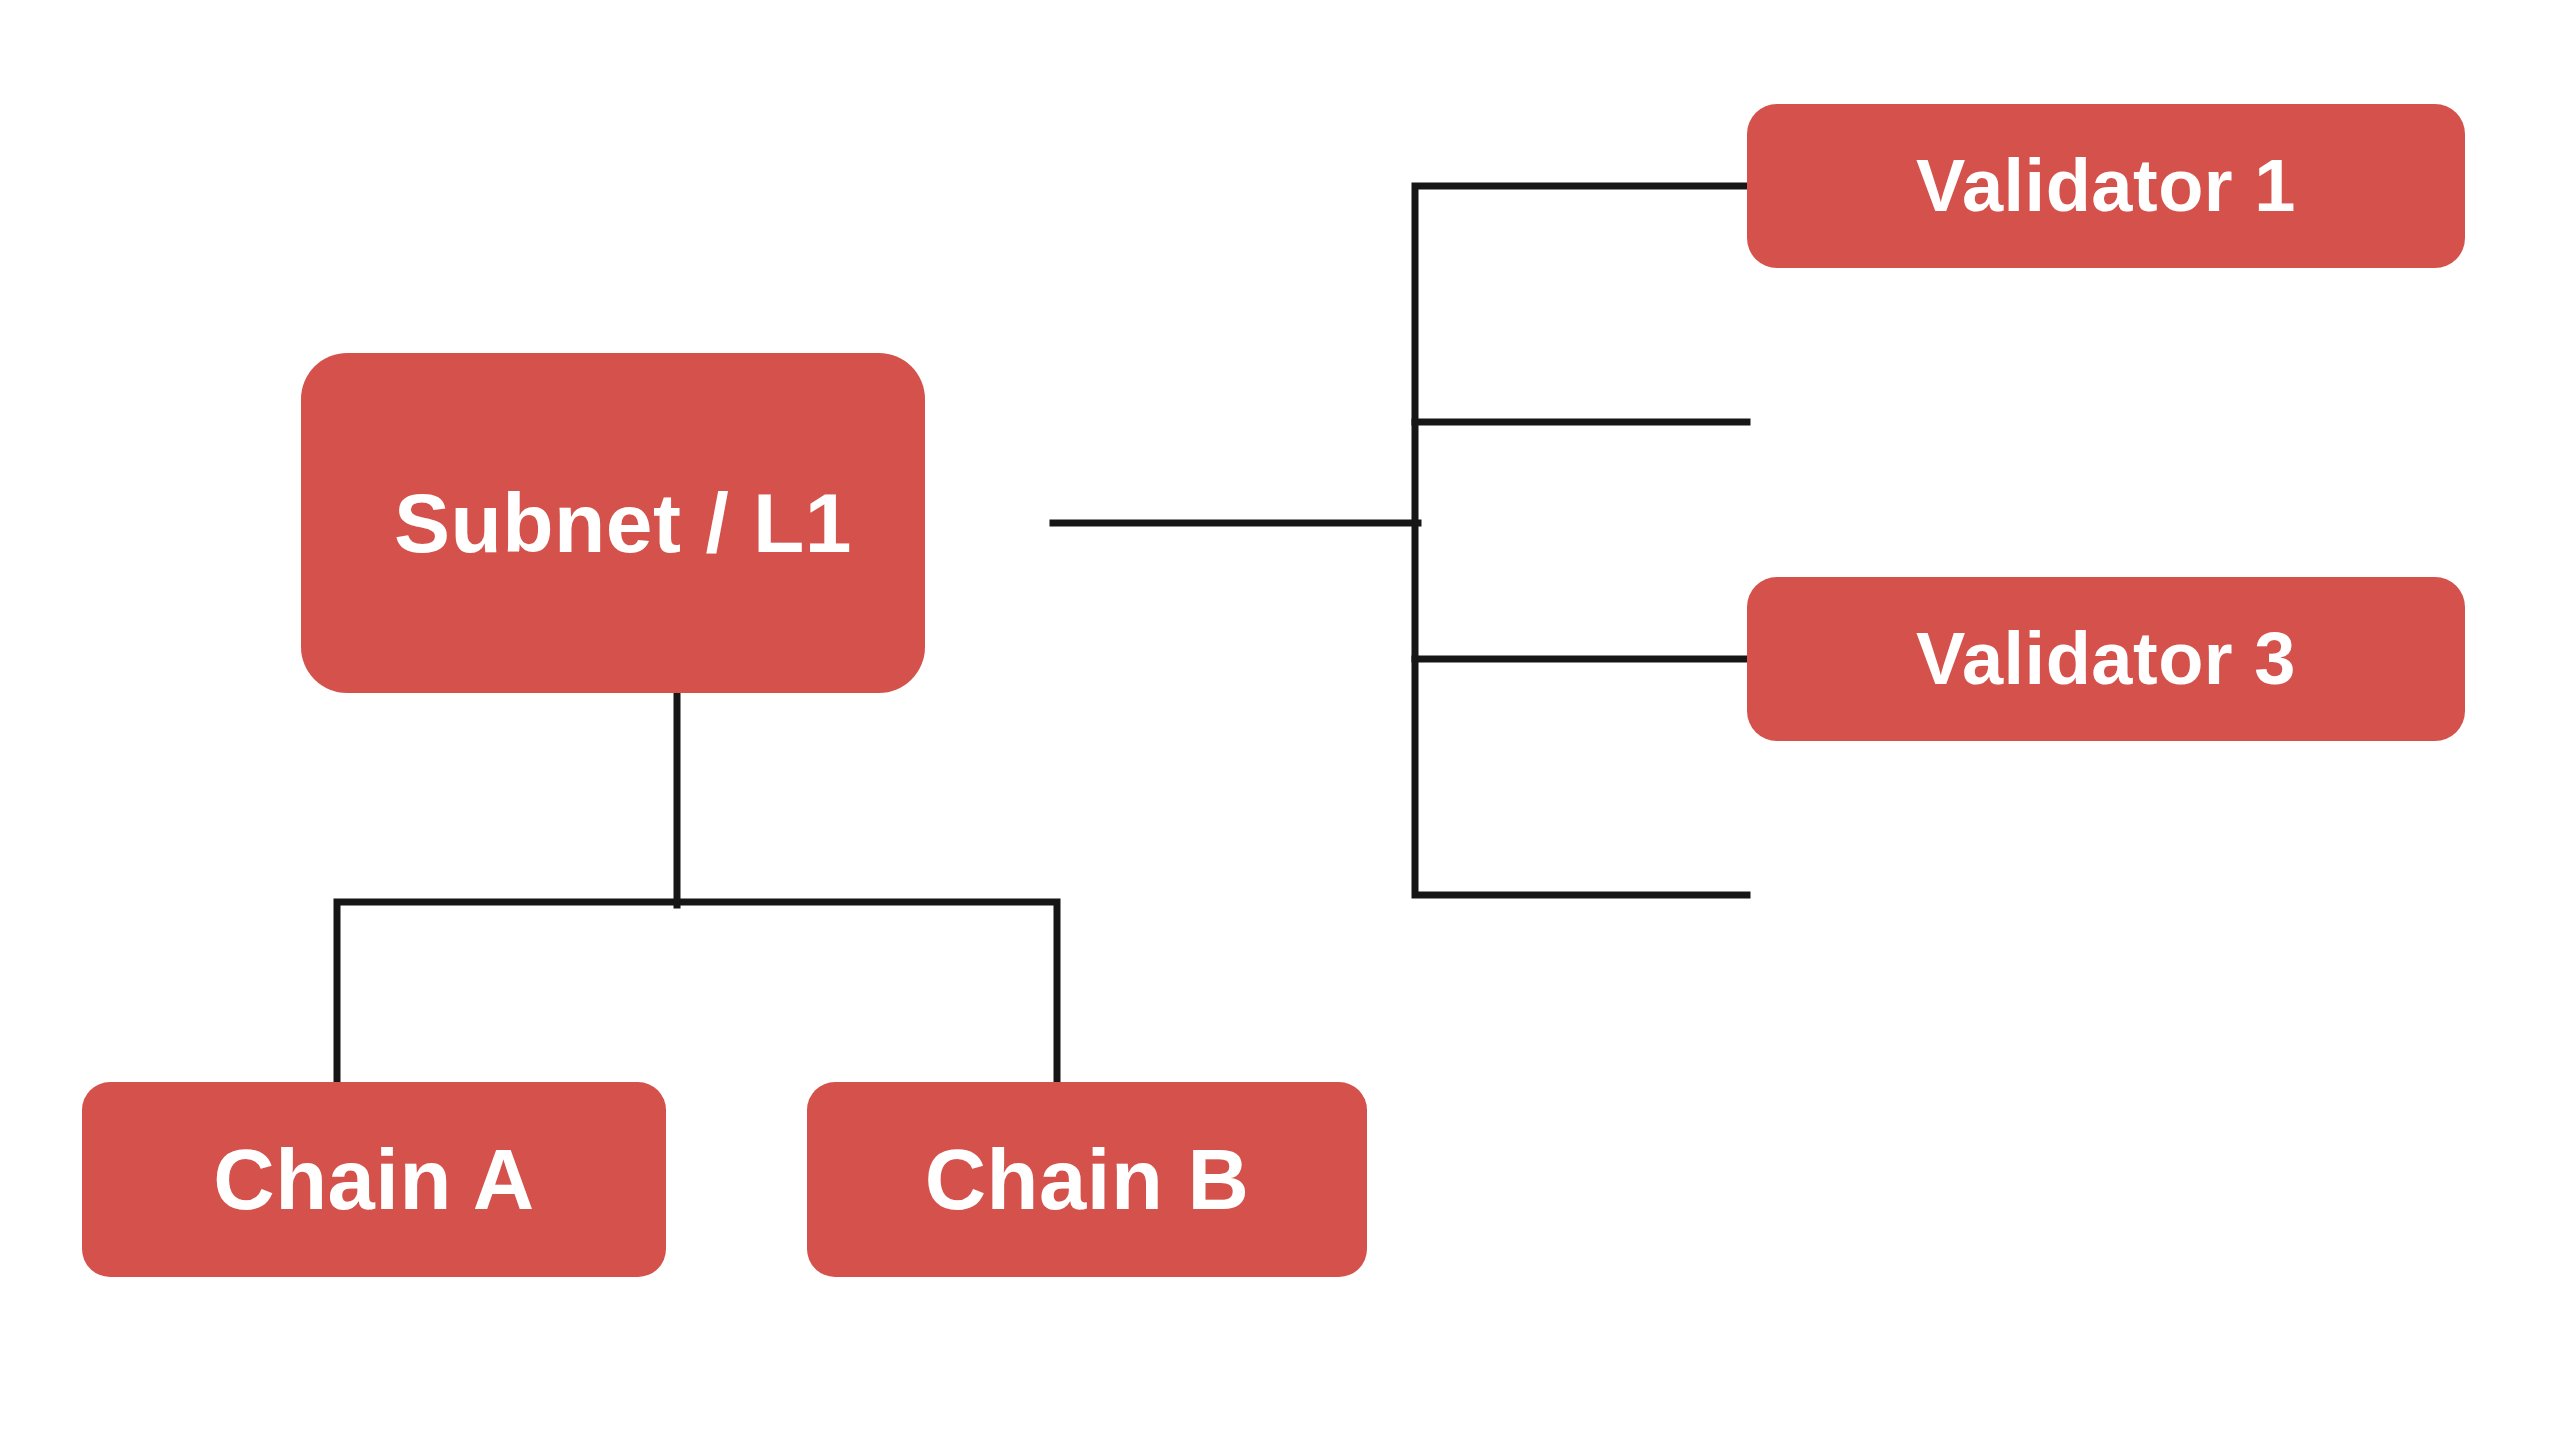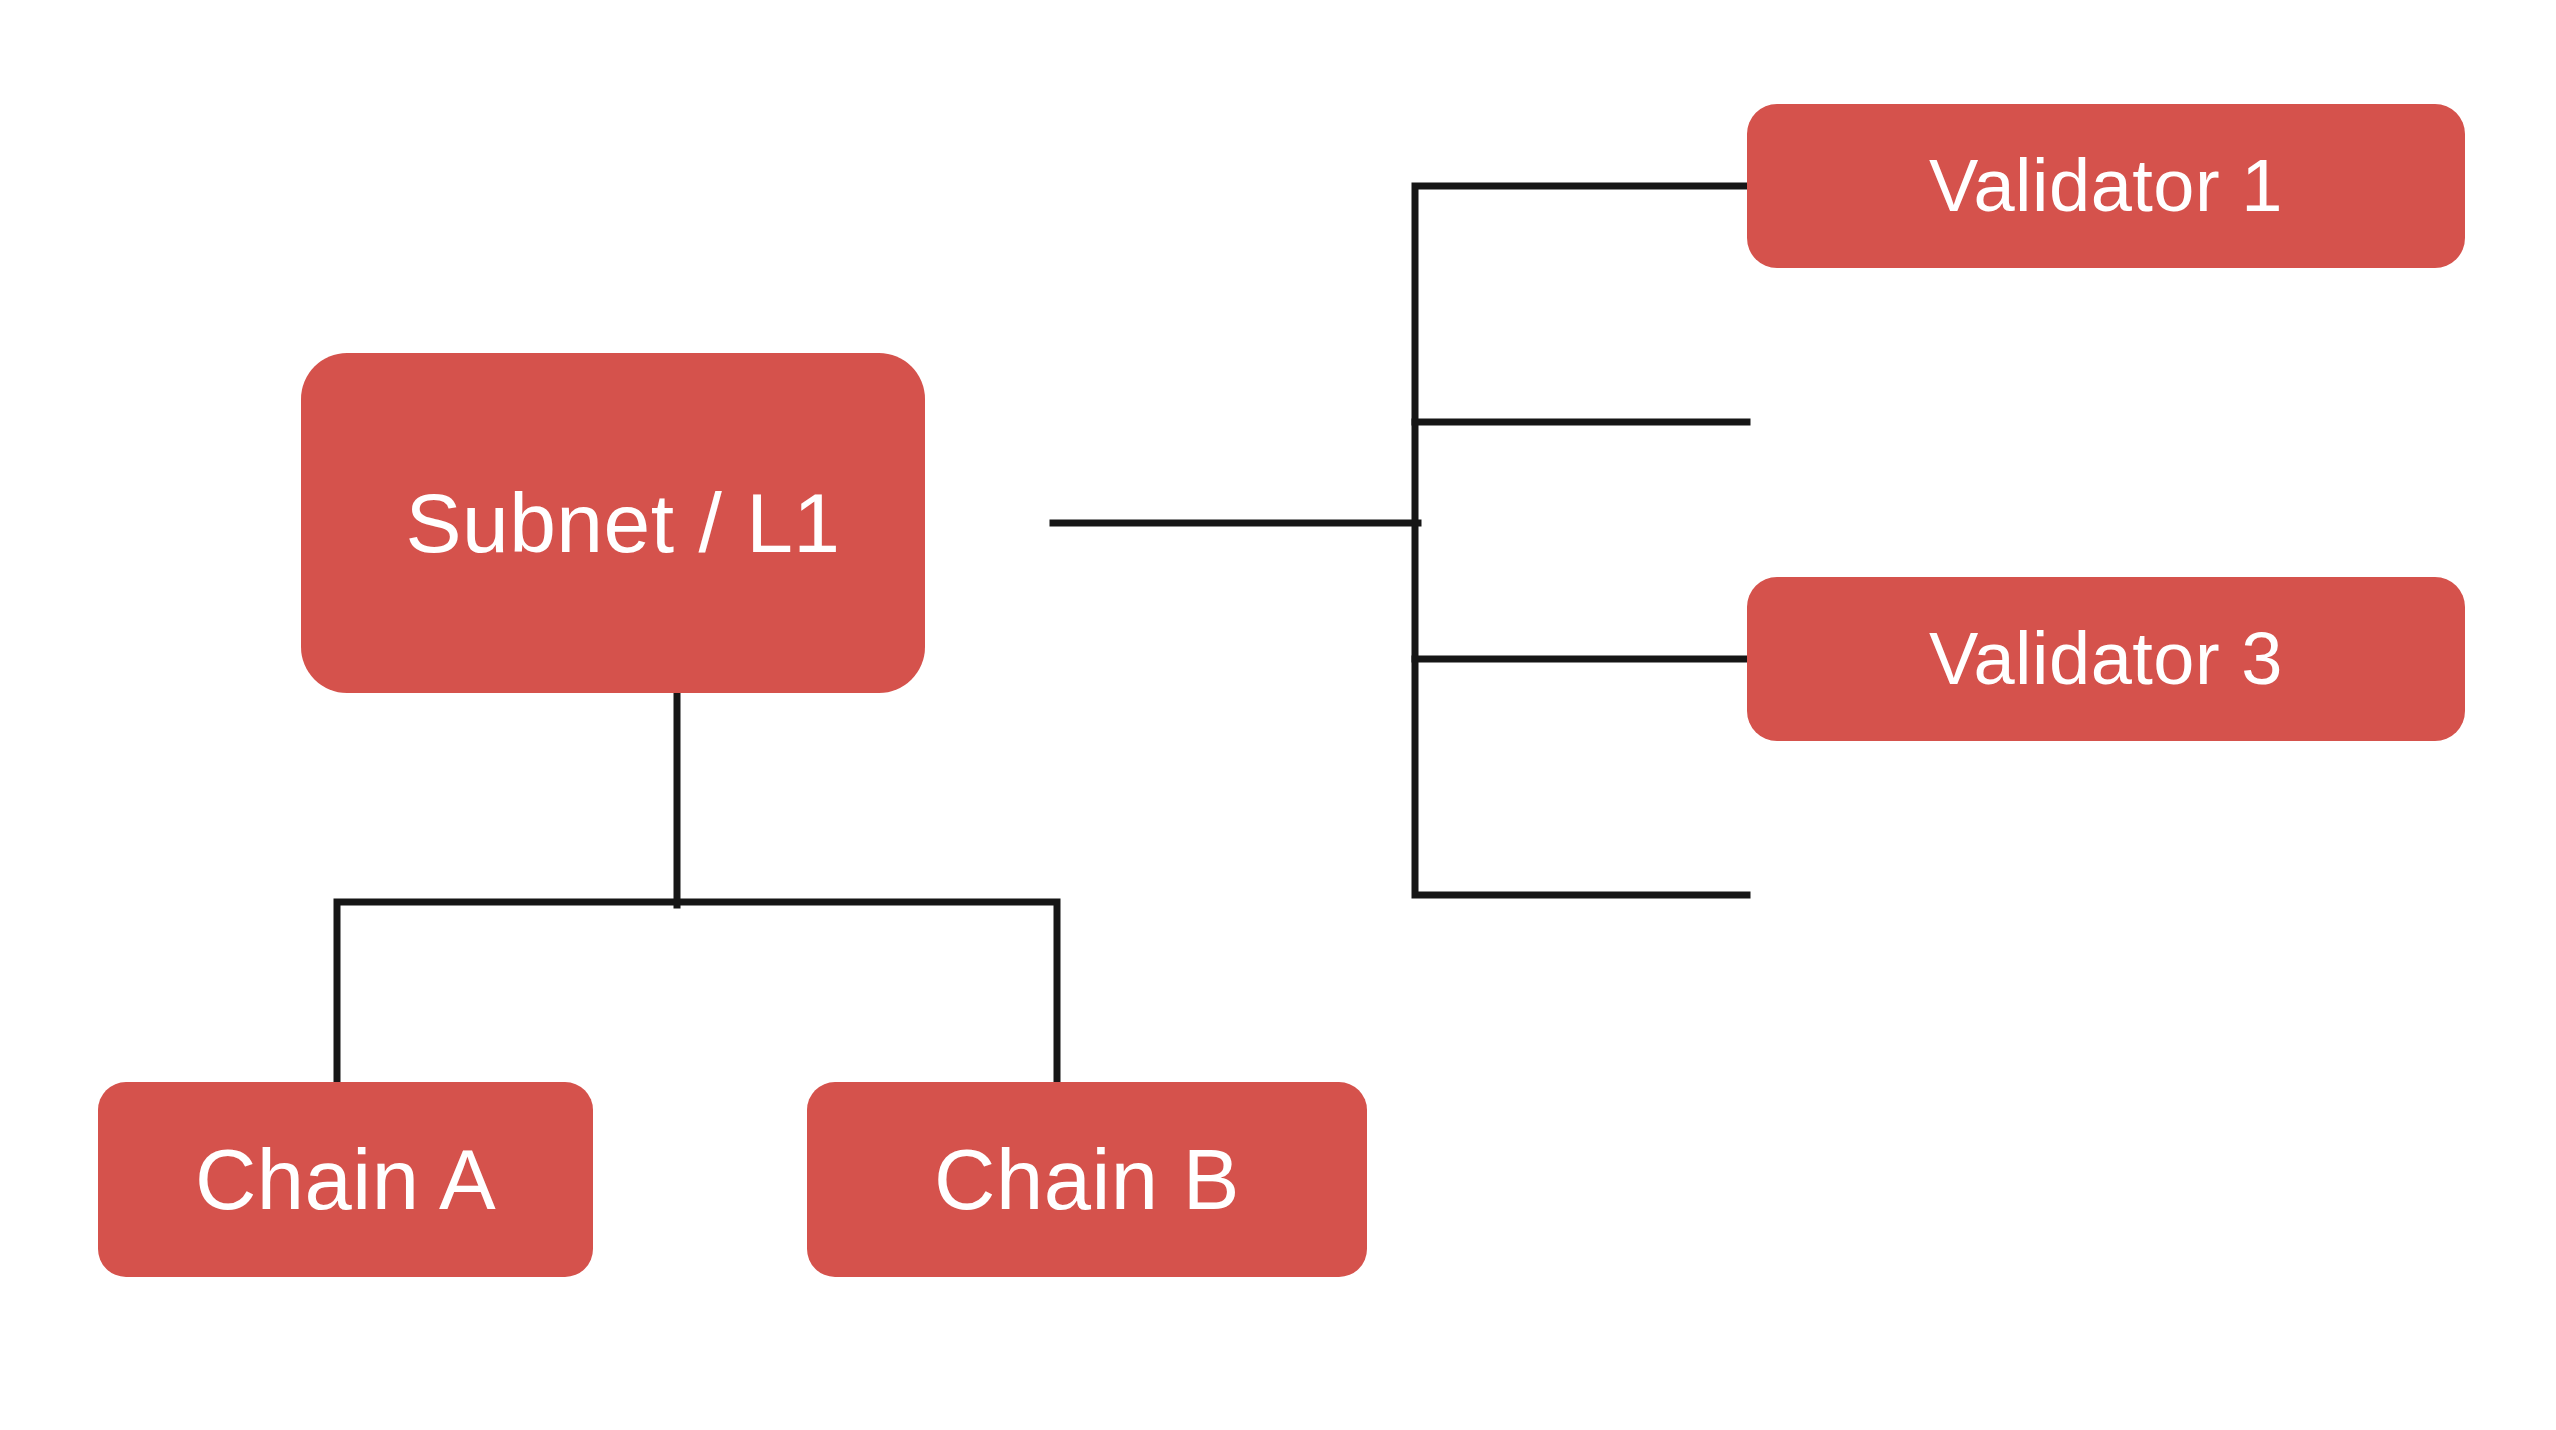"Validator 1" .node { font-weight: 400 -> 700 }
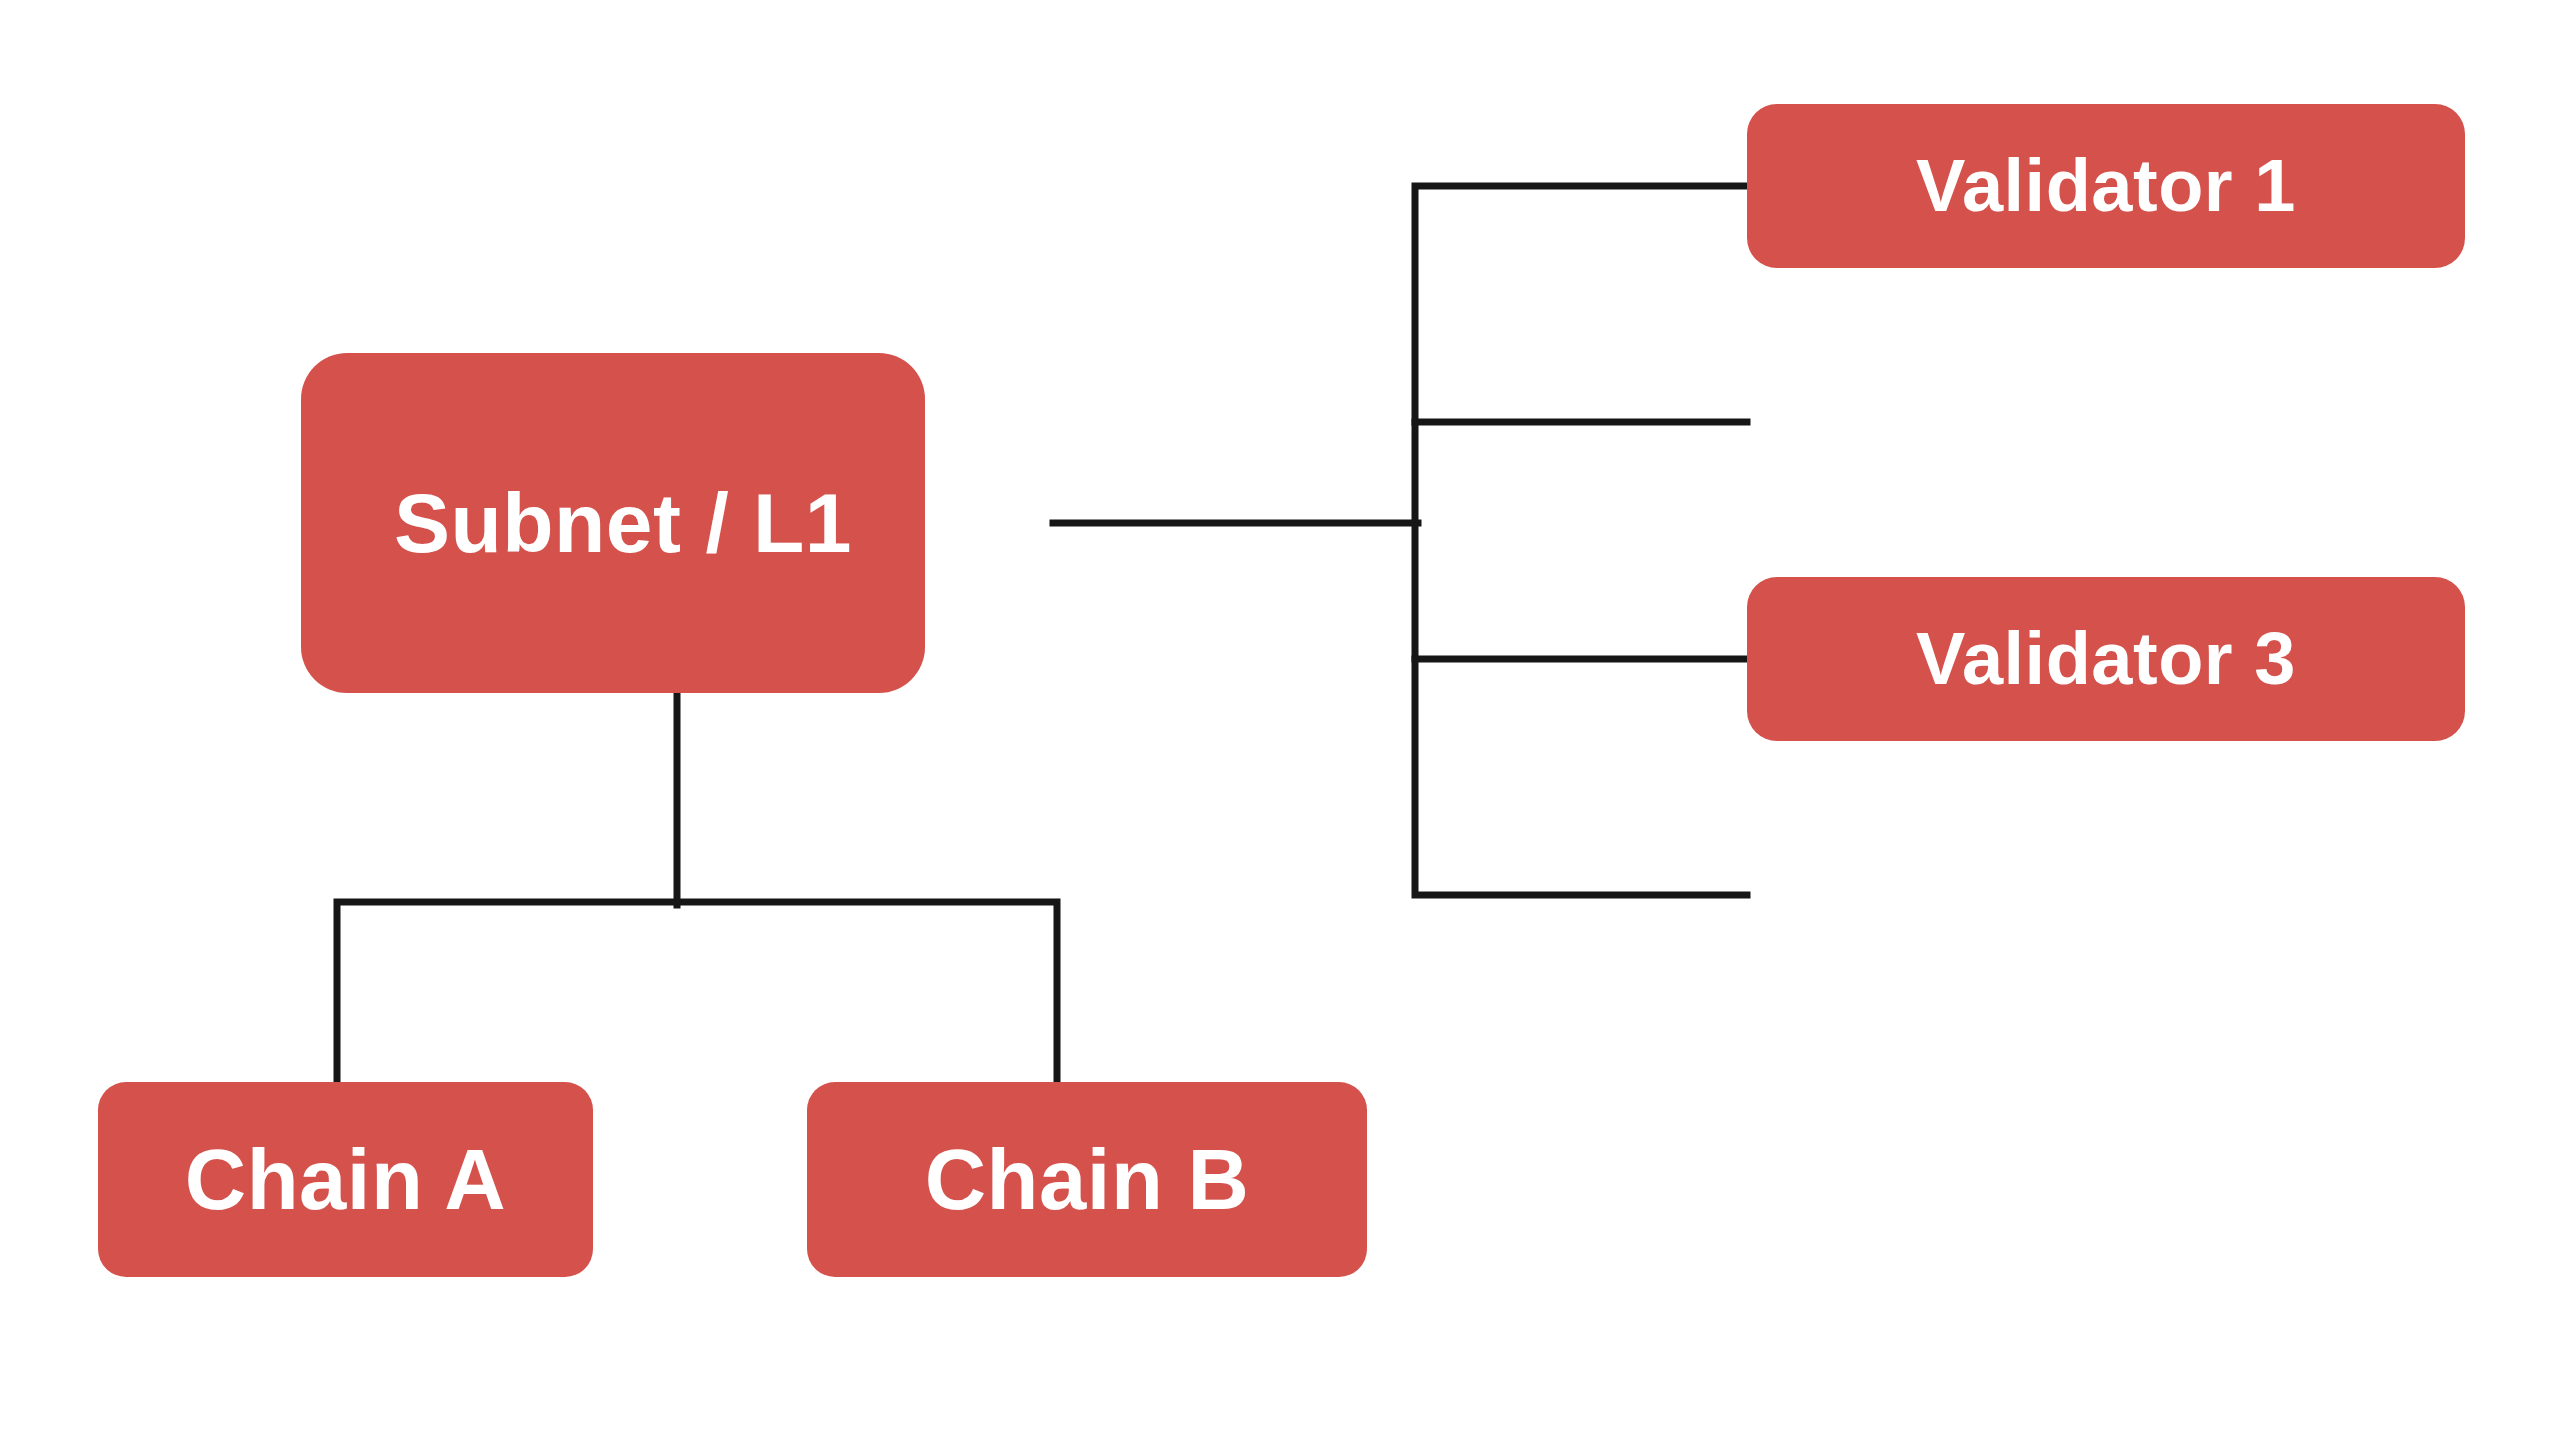"Chain A" #node-chain-a { left: 98px -> 82px; width: 495px -> 584px }
